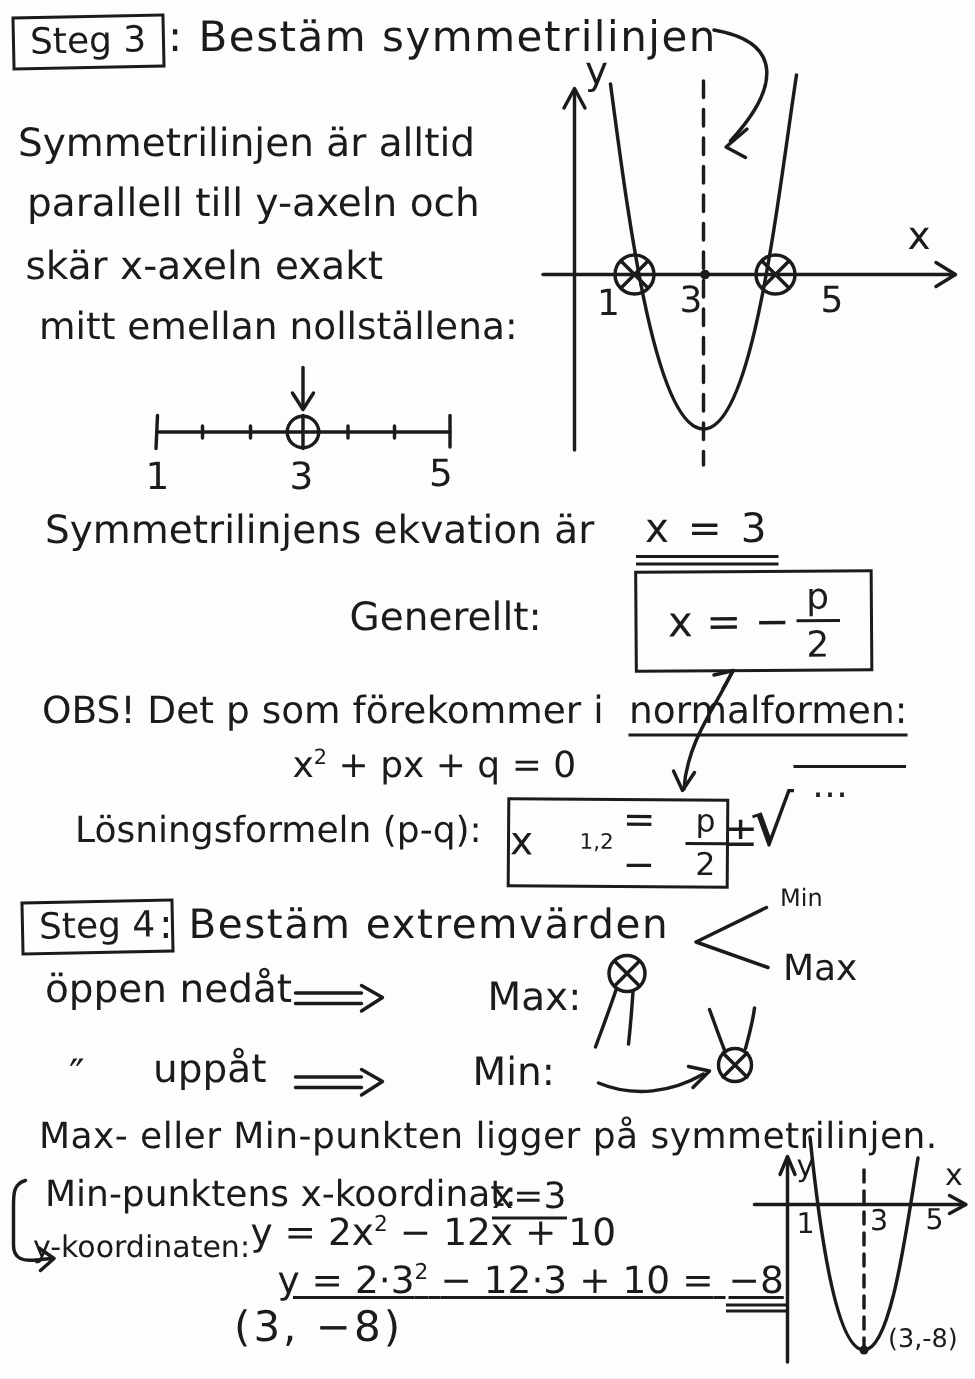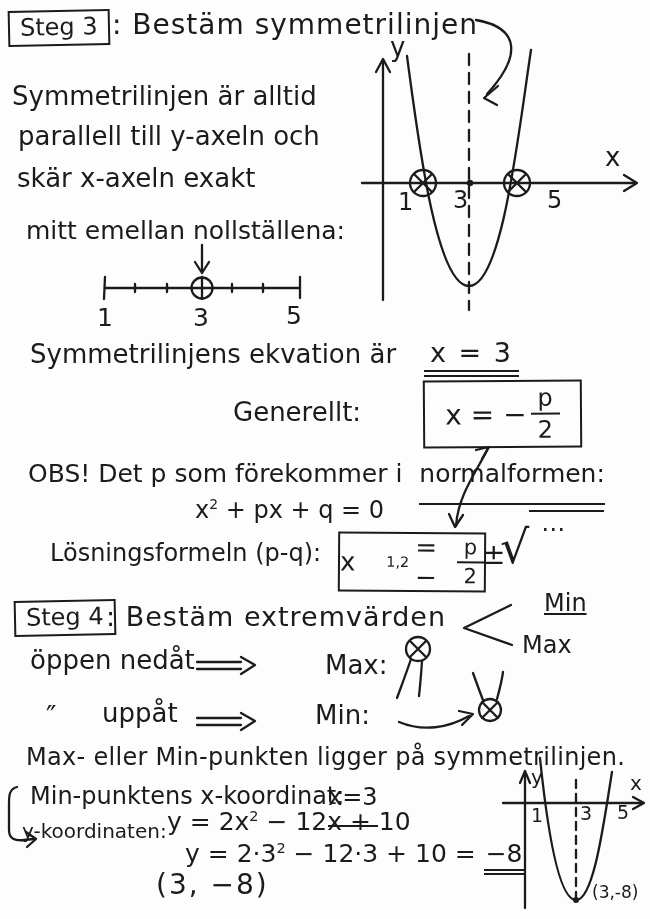"mitt emellan nollställena:" div.hw { top: 217px -> 204px }
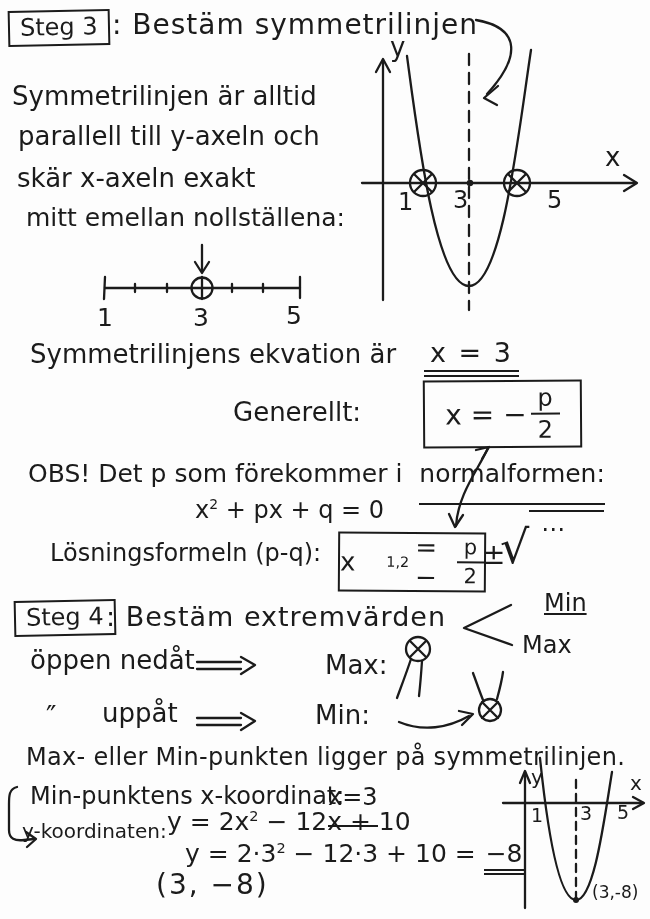"normalformen:" .underline { padding-bottom: 15px -> 1px }
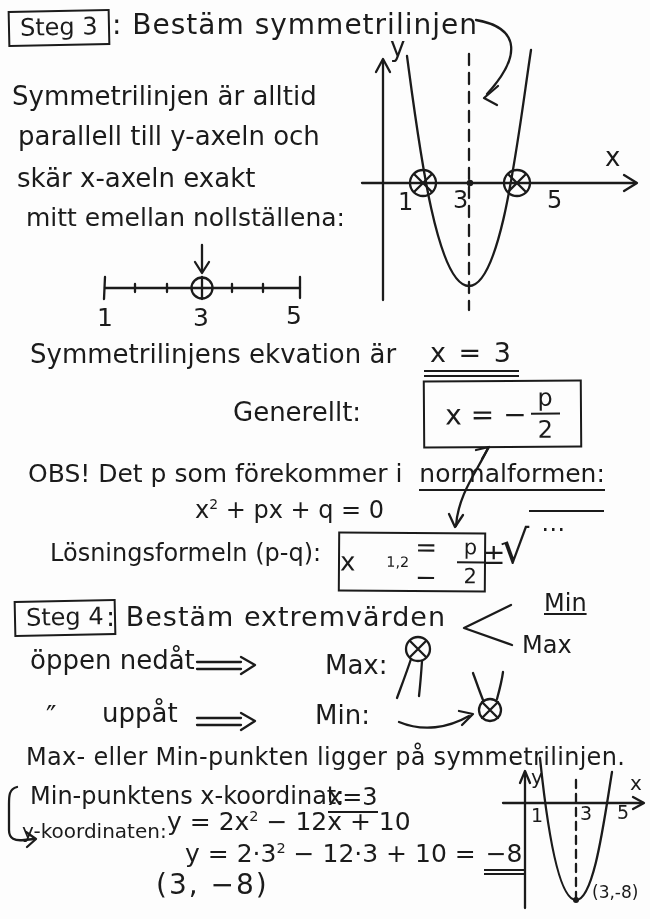"Min" div.hw { font-size: 24px -> 16px; left: 544px -> 520px; text-decoration: underline -> none }
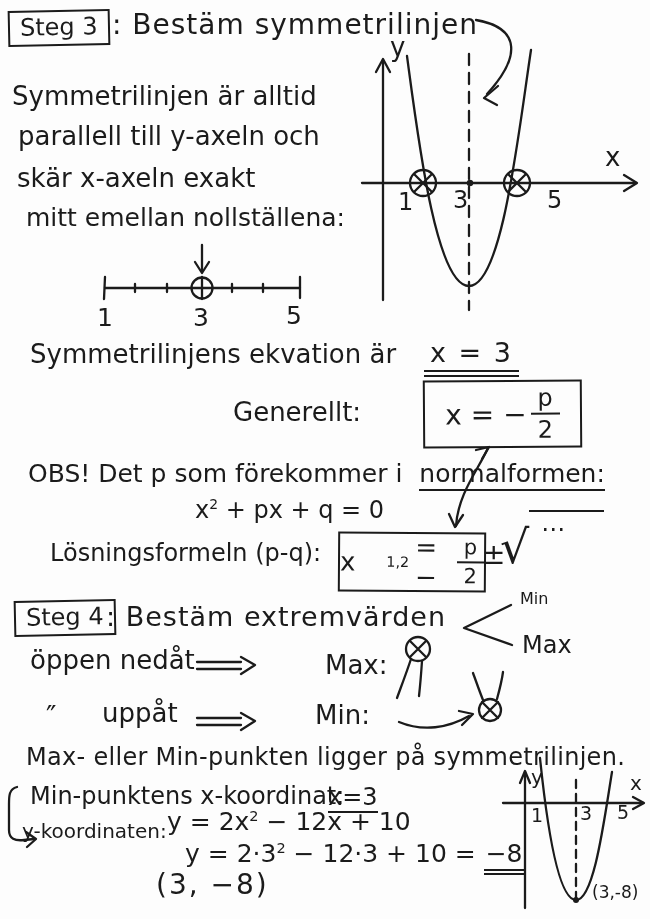"y = 2·32 − 12·3" div.hw { text-decoration: none -> underline }
